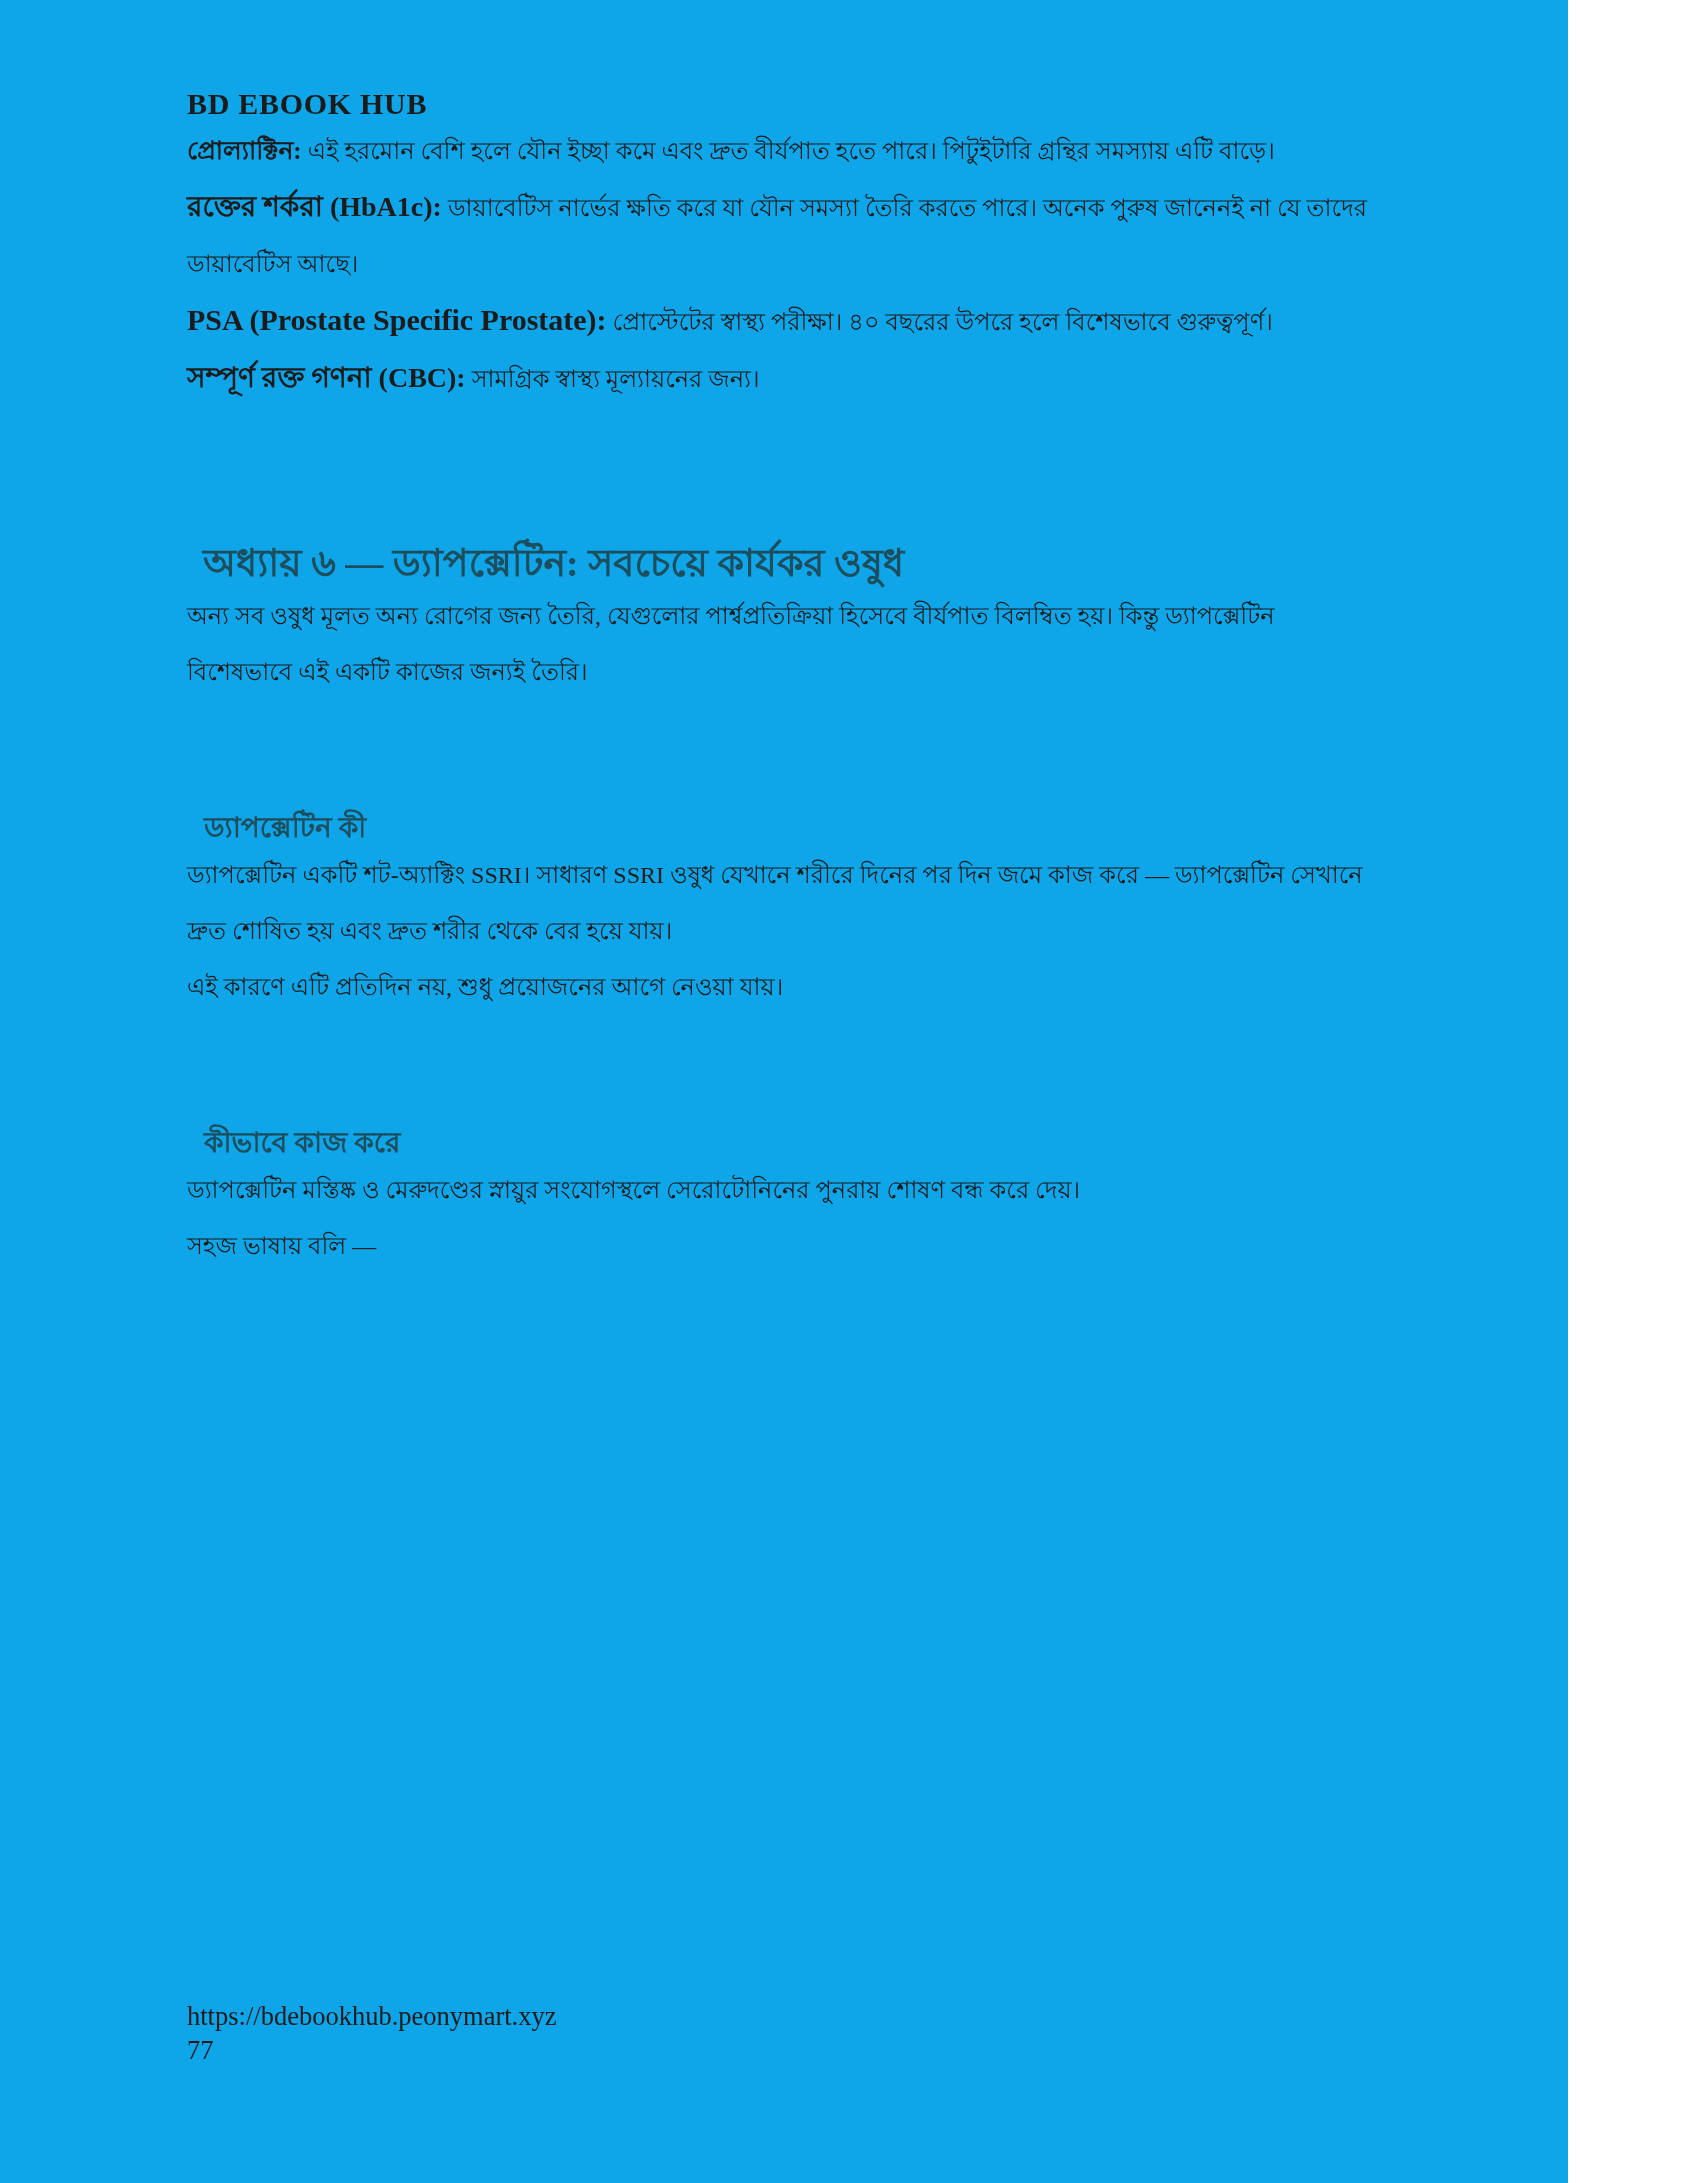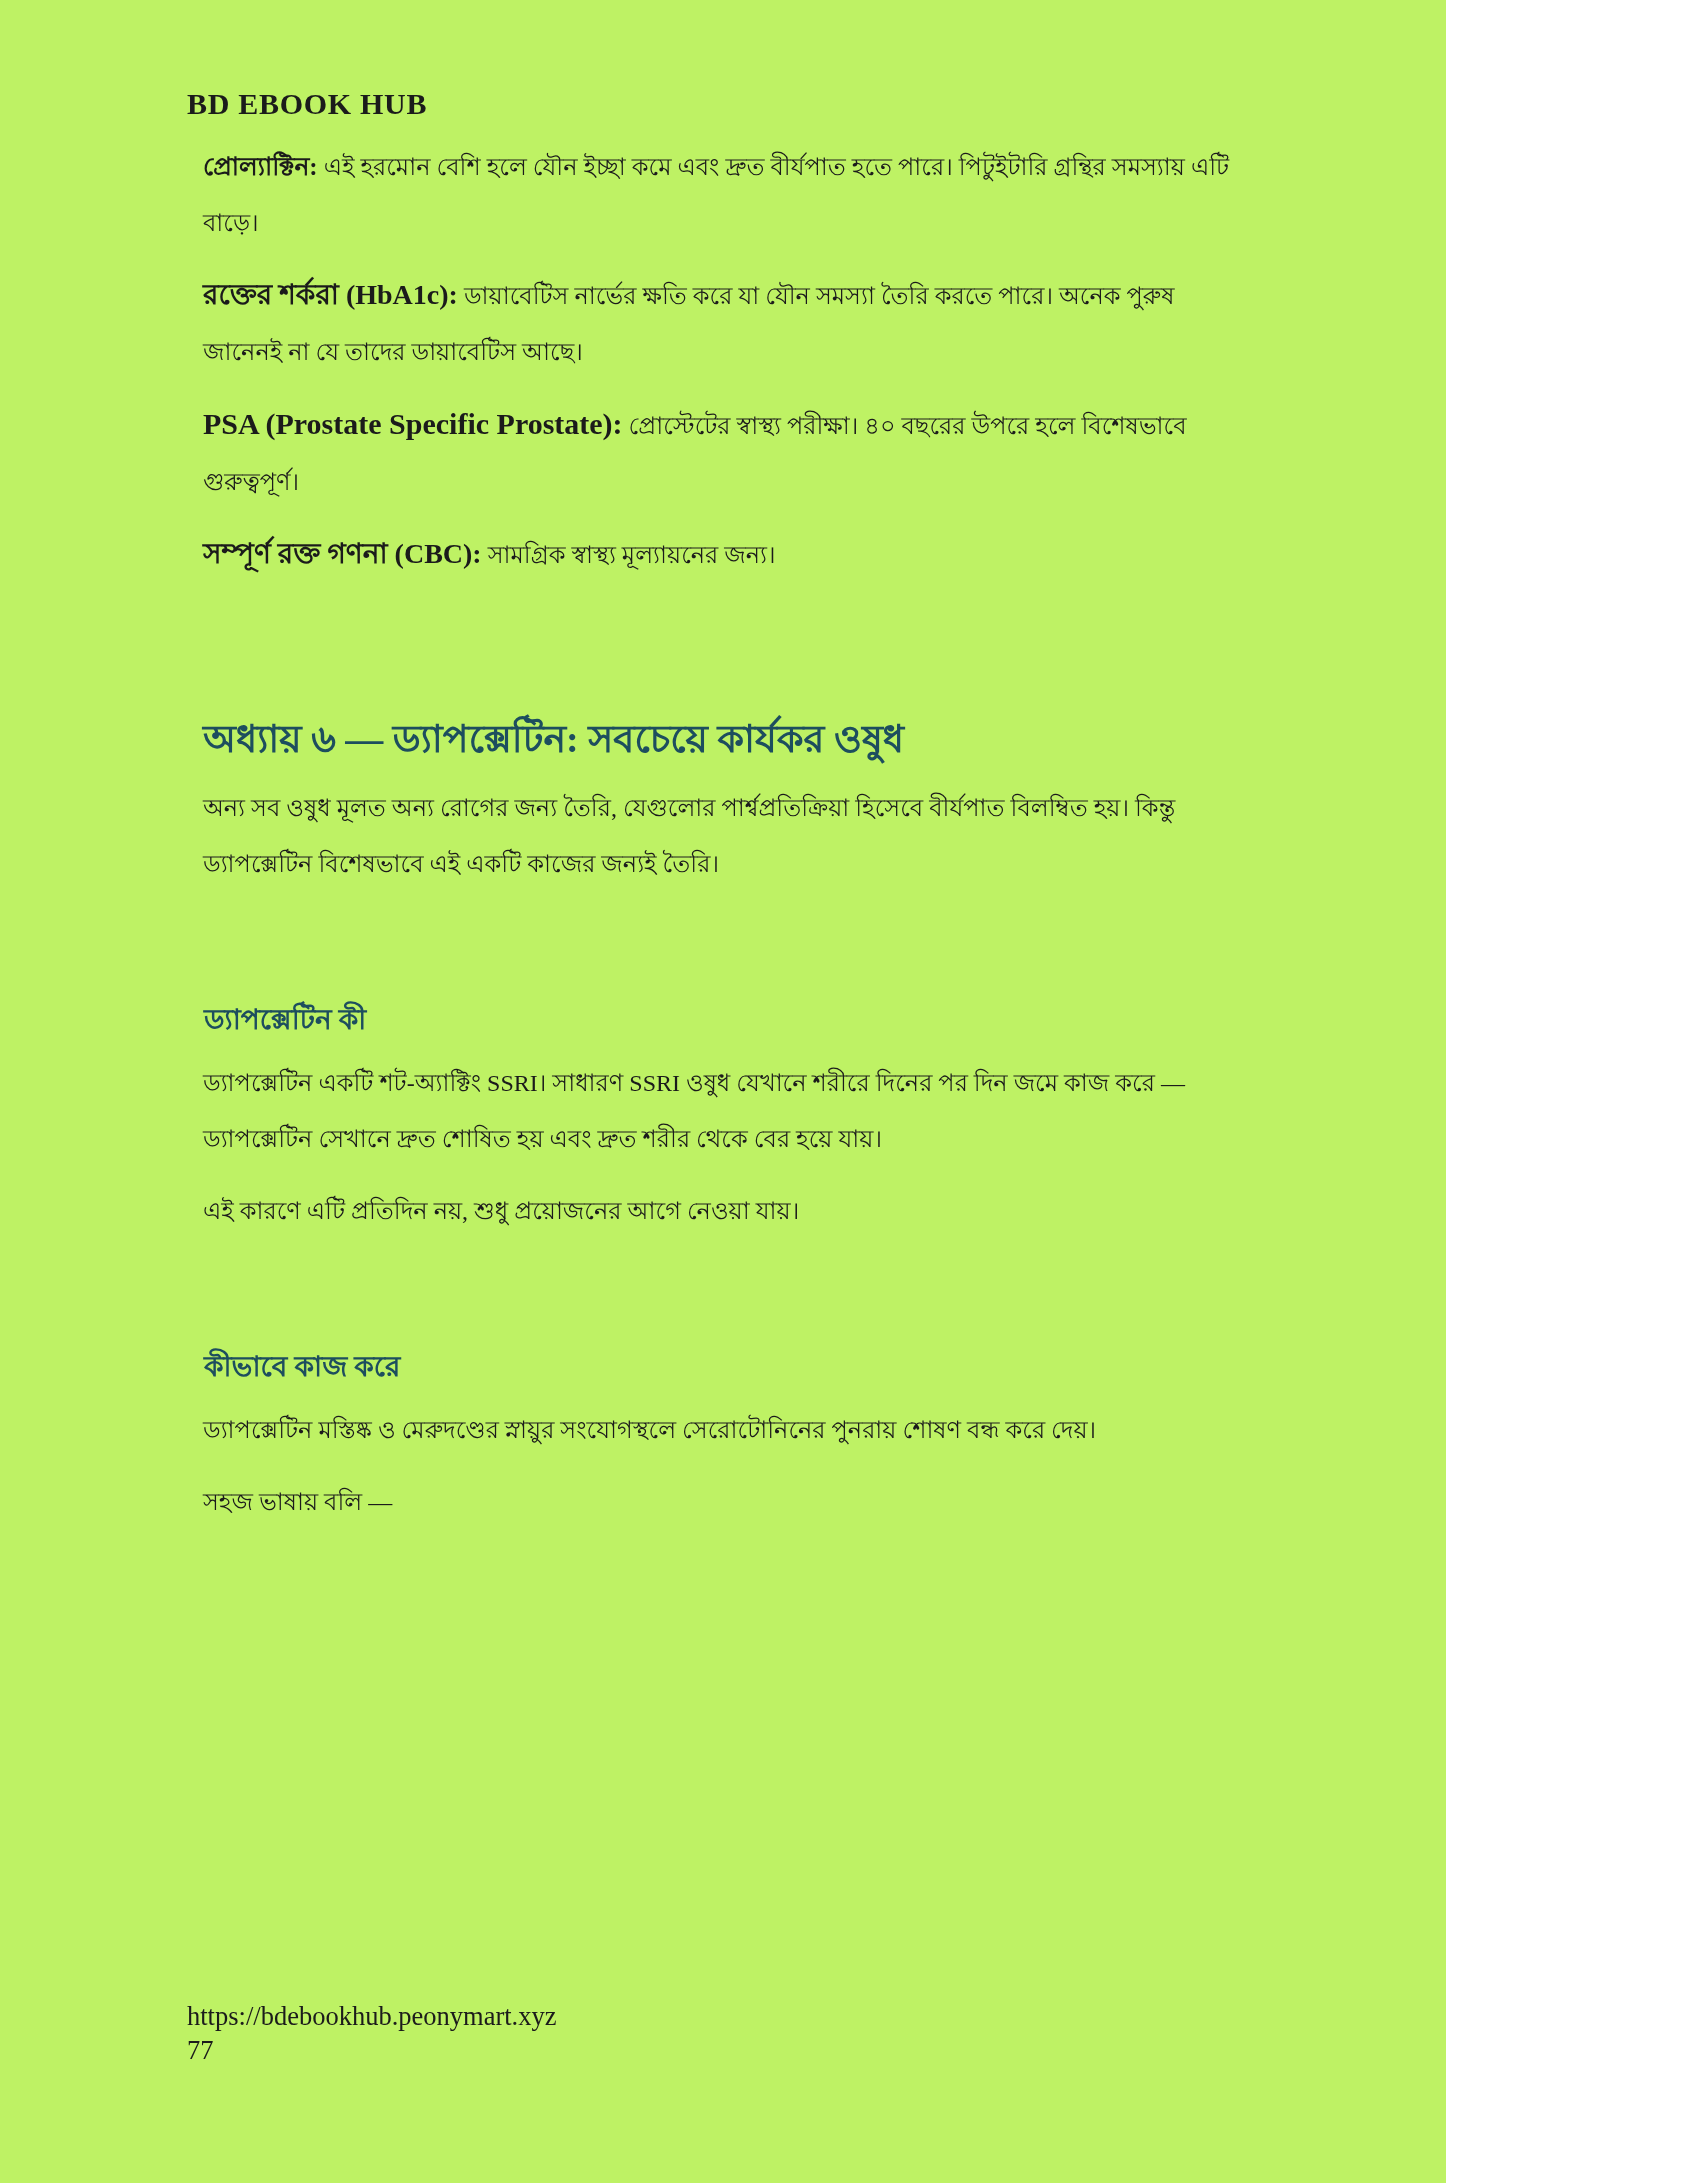"BD EBOOK HUB" .page { background: #bef264 -> #0ea5e9; width: 1446px -> 1568px }
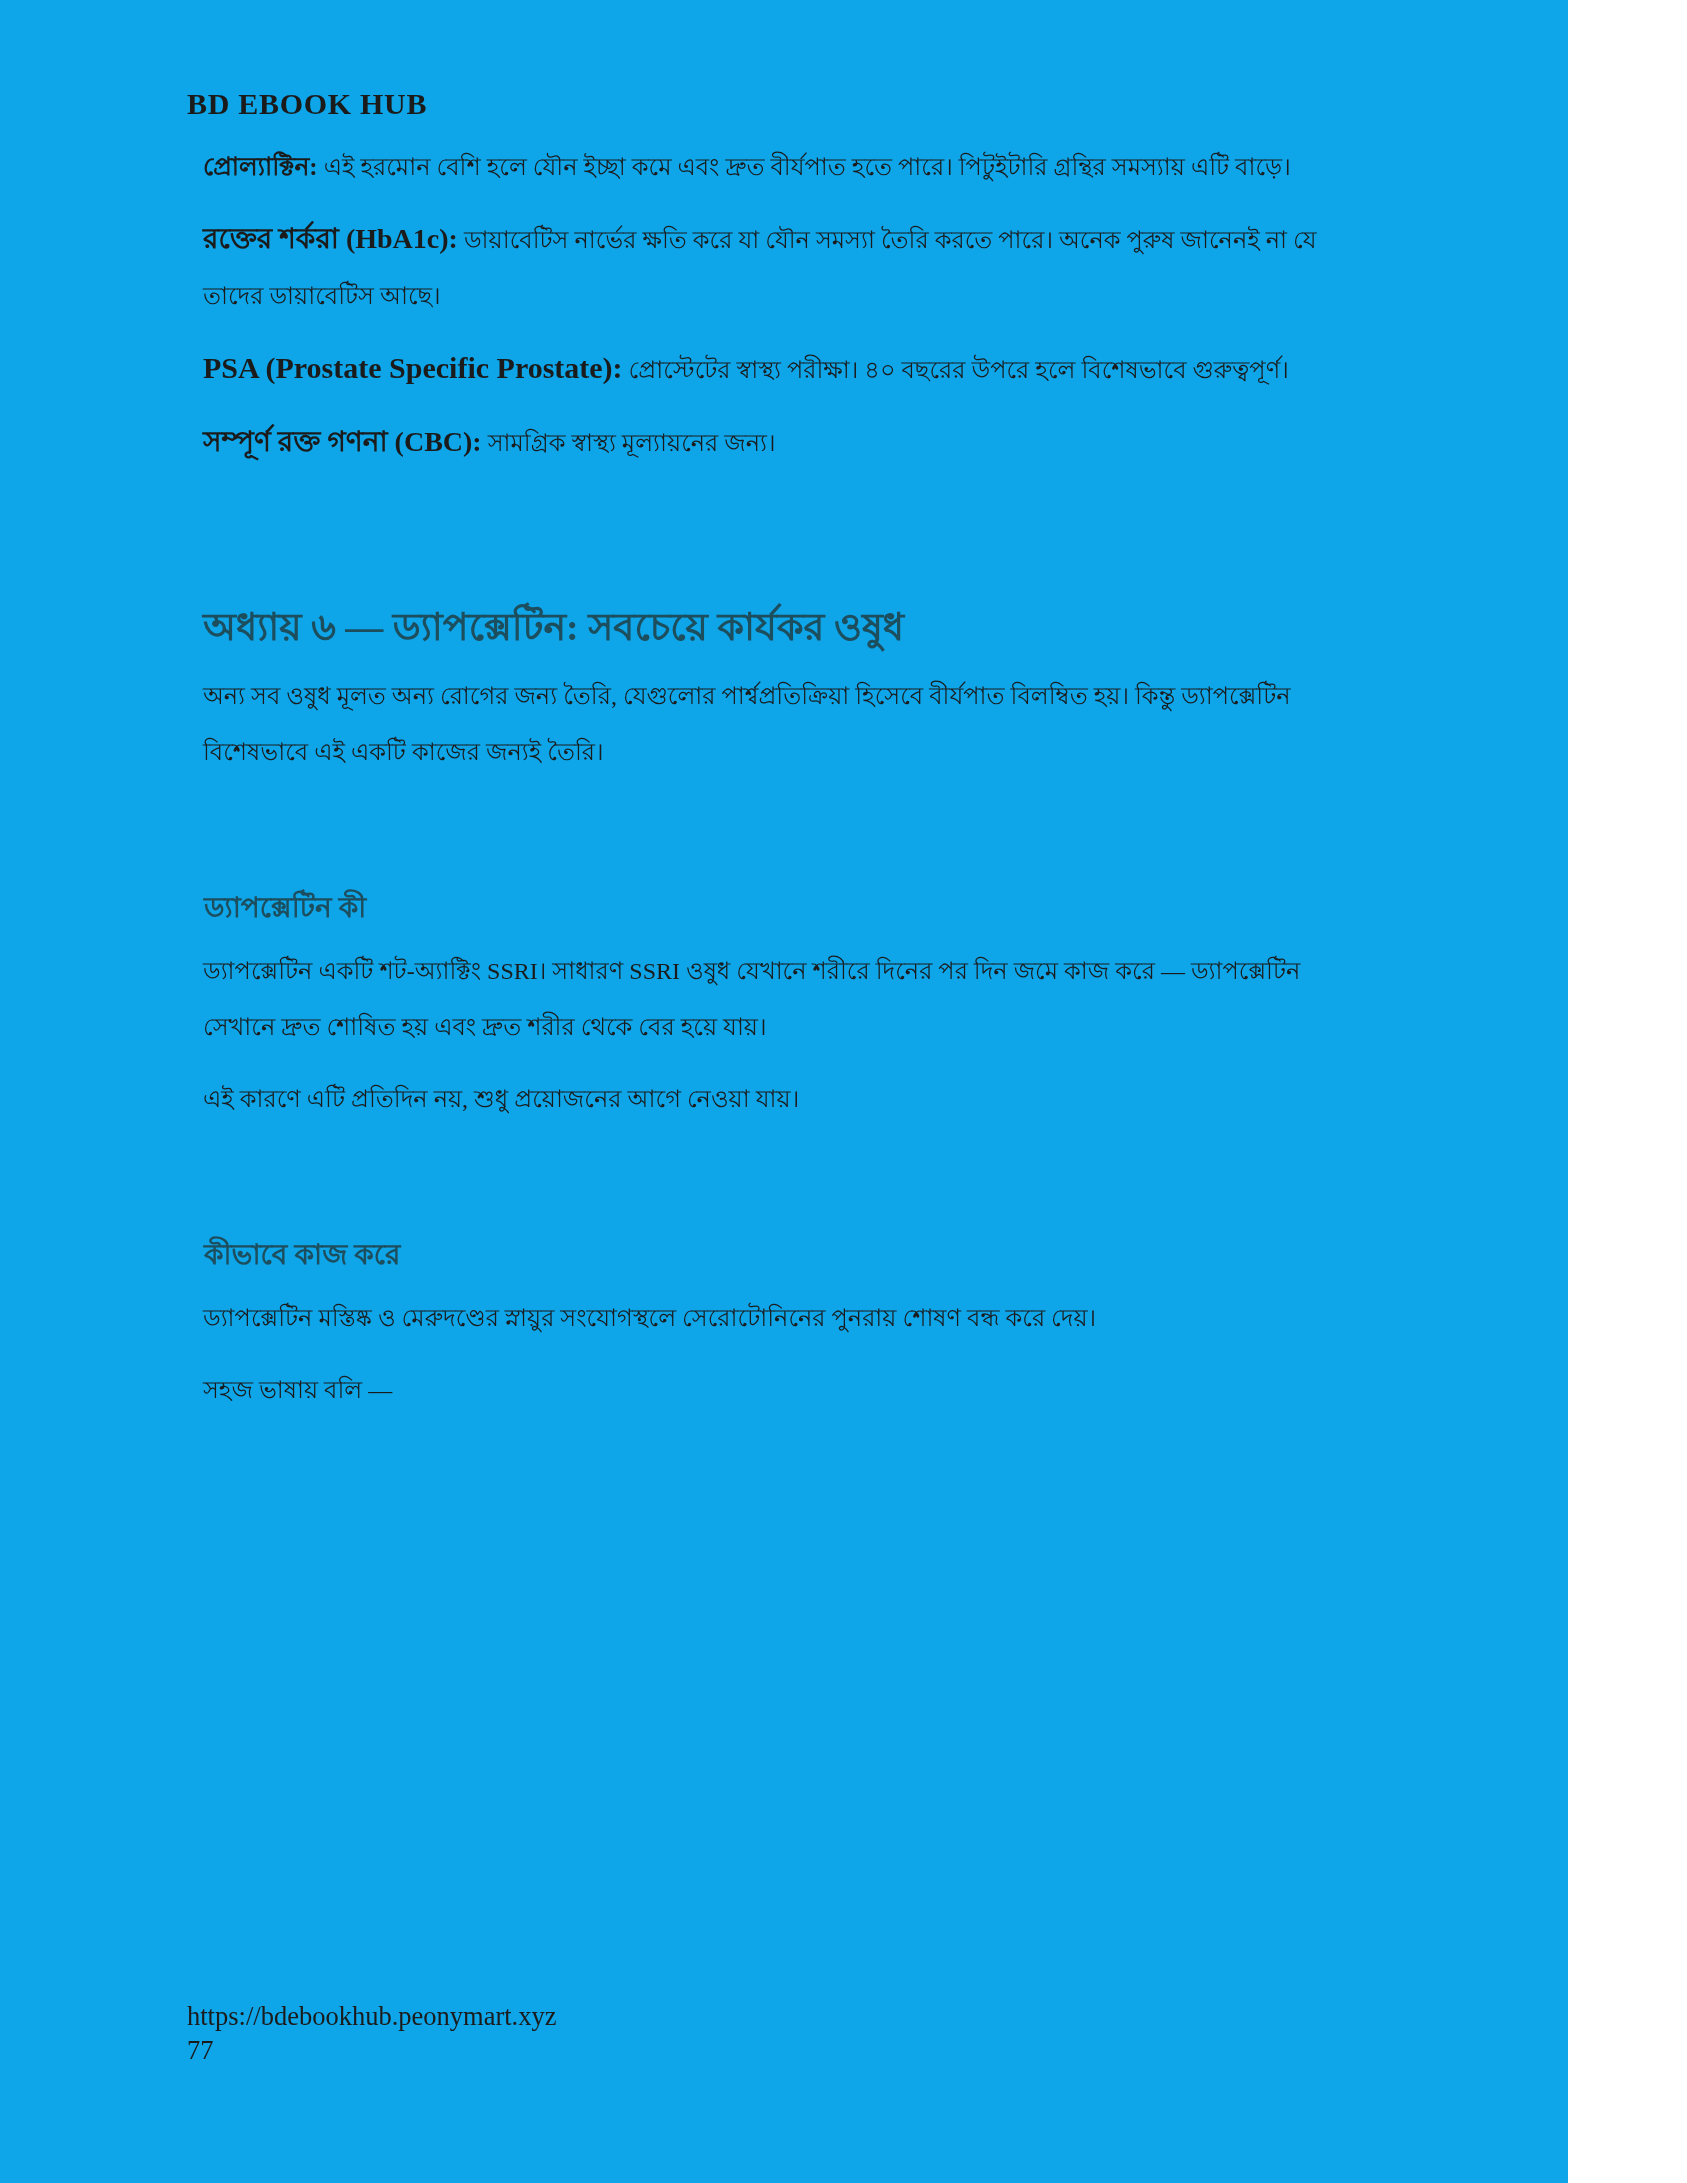"প্রোল্যাক্টিন: এই হরমোন বেশি হলে" p.body { margin: 16px -> 0 }
